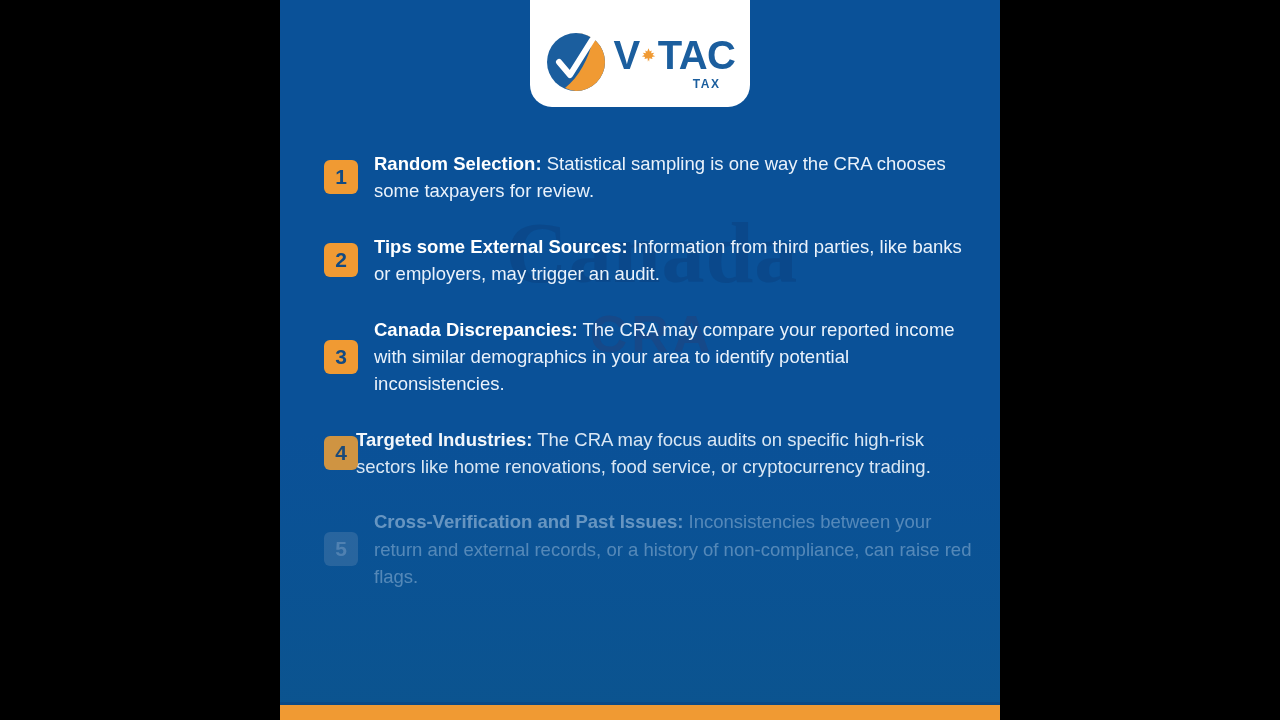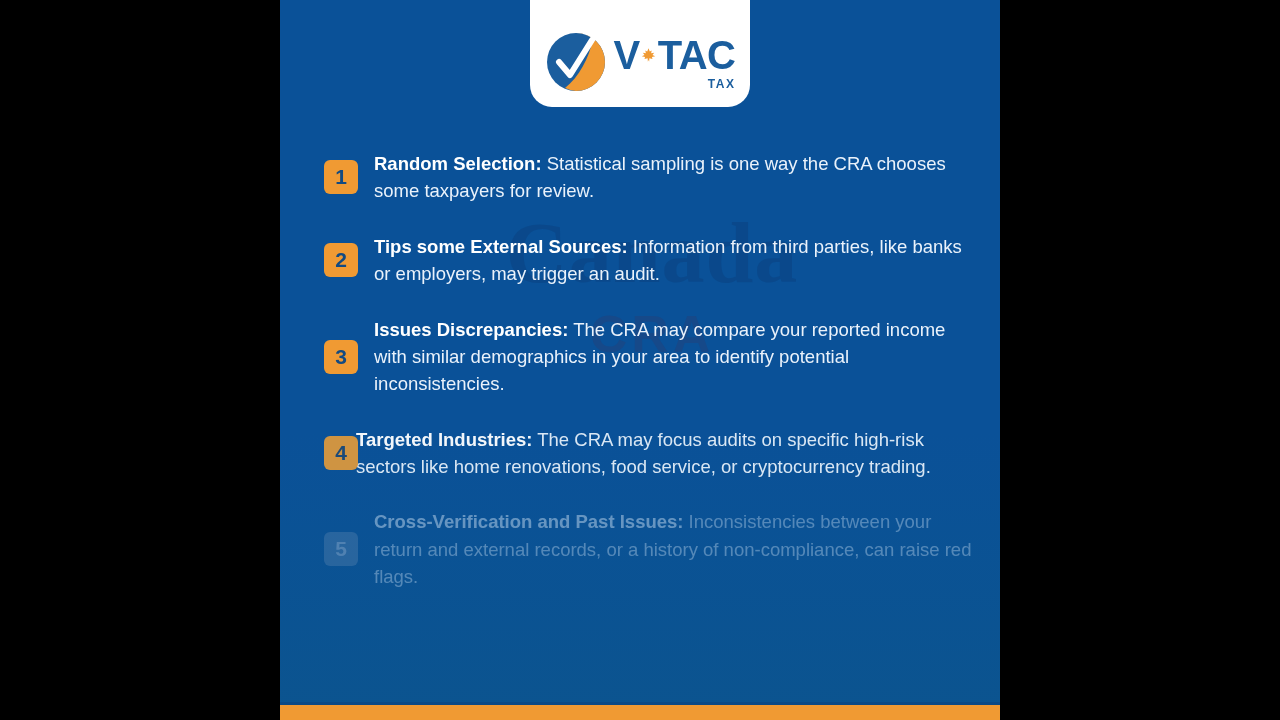"TAX" .logo-word-sub { margin-right: 0 -> 15px }
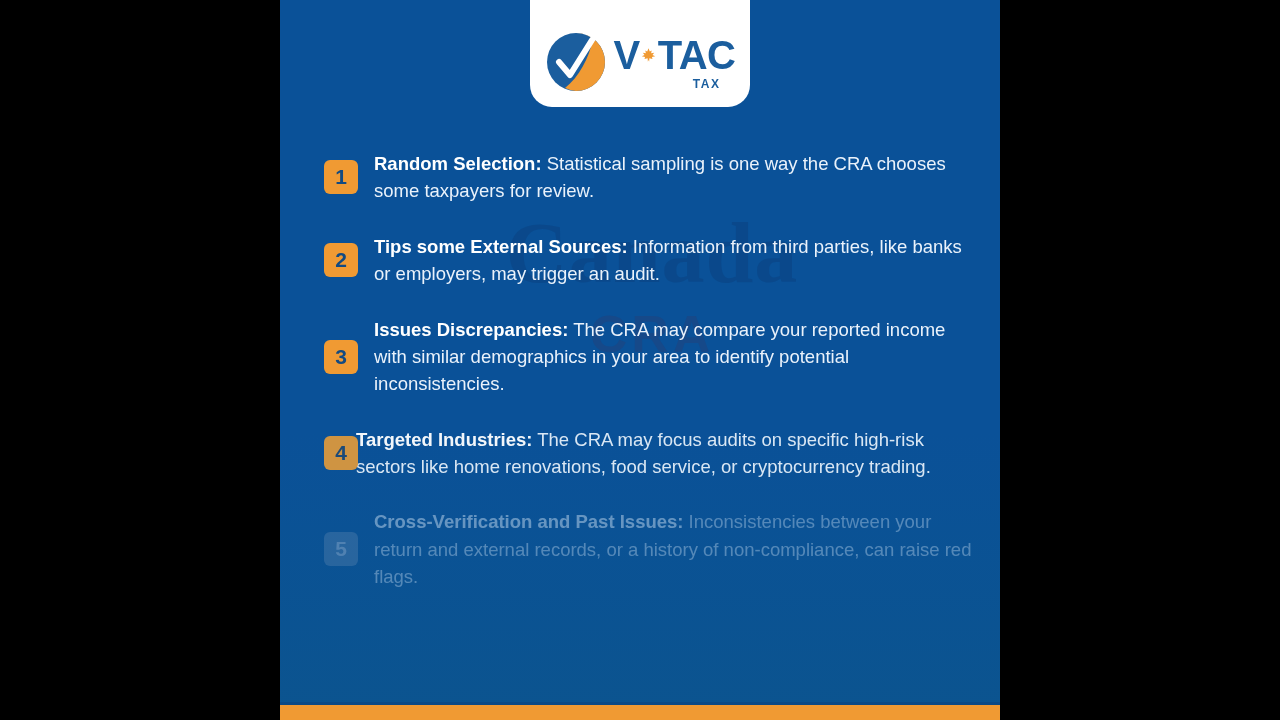"Issues Discrepancies:" b { text: Issues -> Canada }
